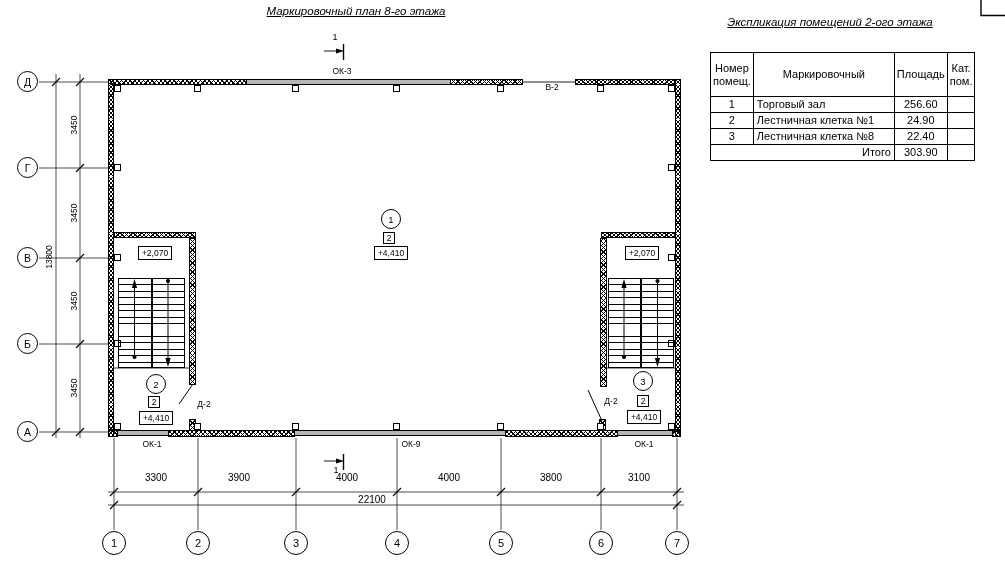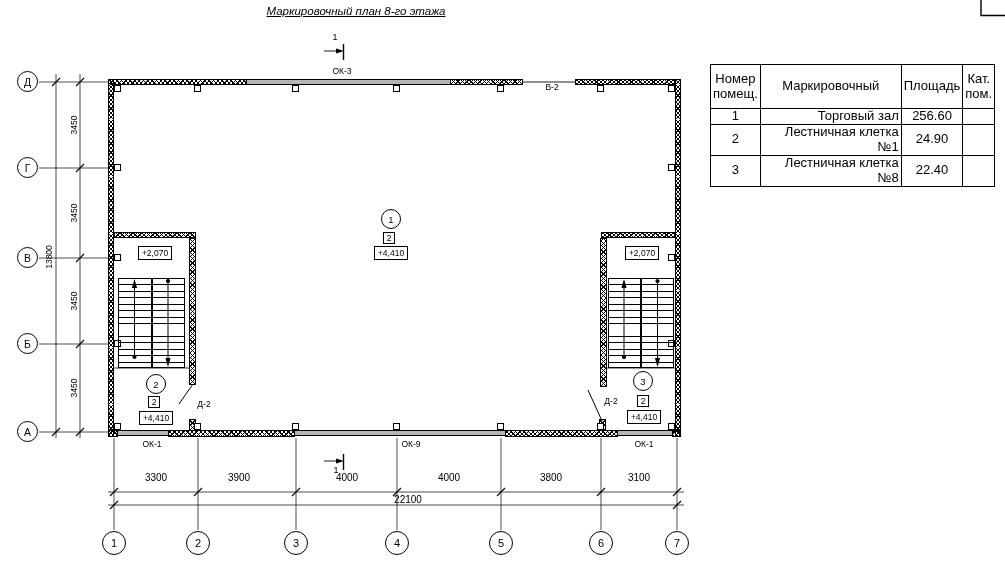"Экспликация помещений 2-ого этажа" div.title { html: none -> <div>Экспликация помещений 2-ого этажа</div> }
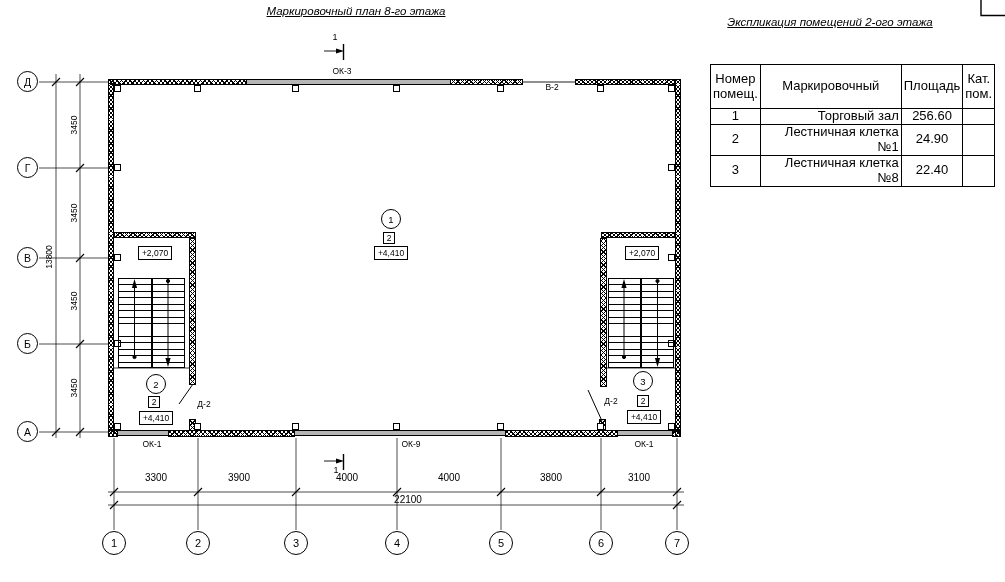"Номер помещ." table.expl { font-size: 13px -> 11px; top: 64px -> 52px }
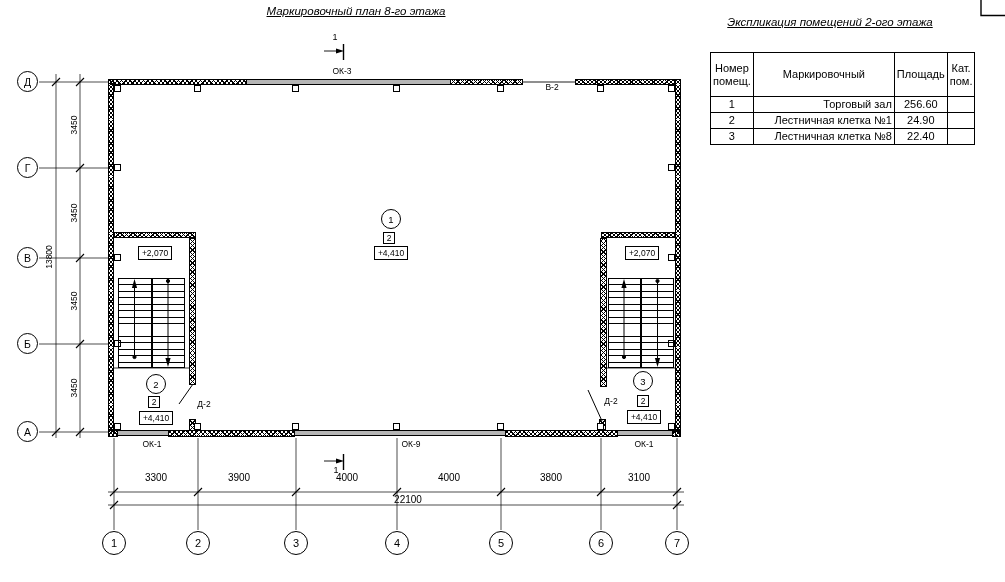"Торговый зал" .expl .nm { text-align: right -> left }
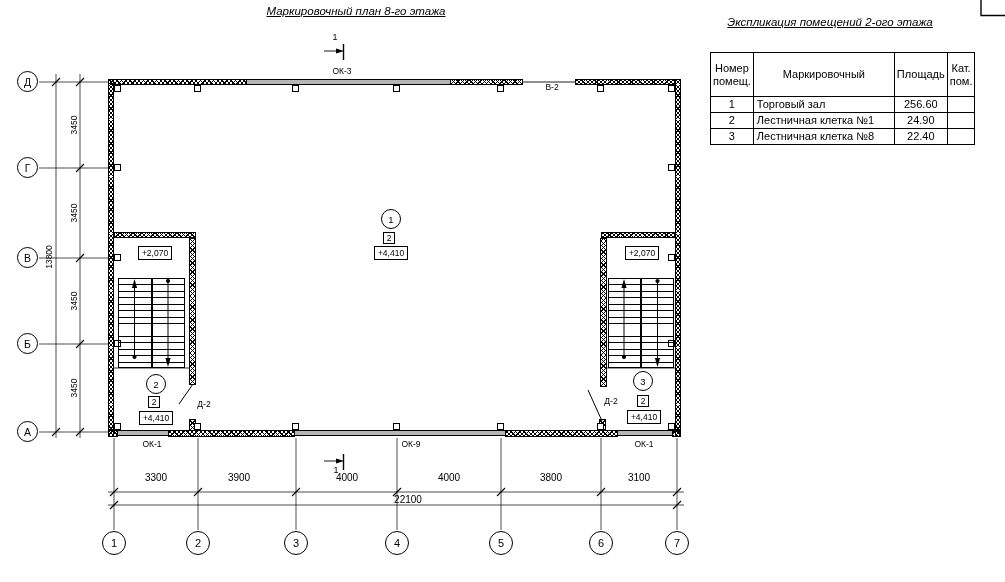"Итого" tr { html: none -> <tr> <td>Итого</td> <td>303.90</td> <td></td> </tr> }
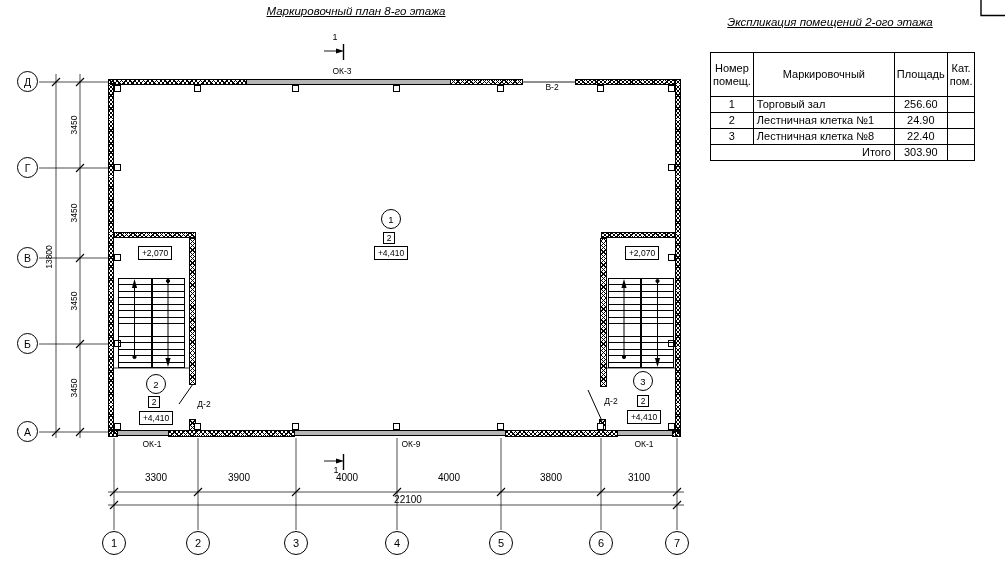"22100" div.dimh { left: 408px -> 372px }
